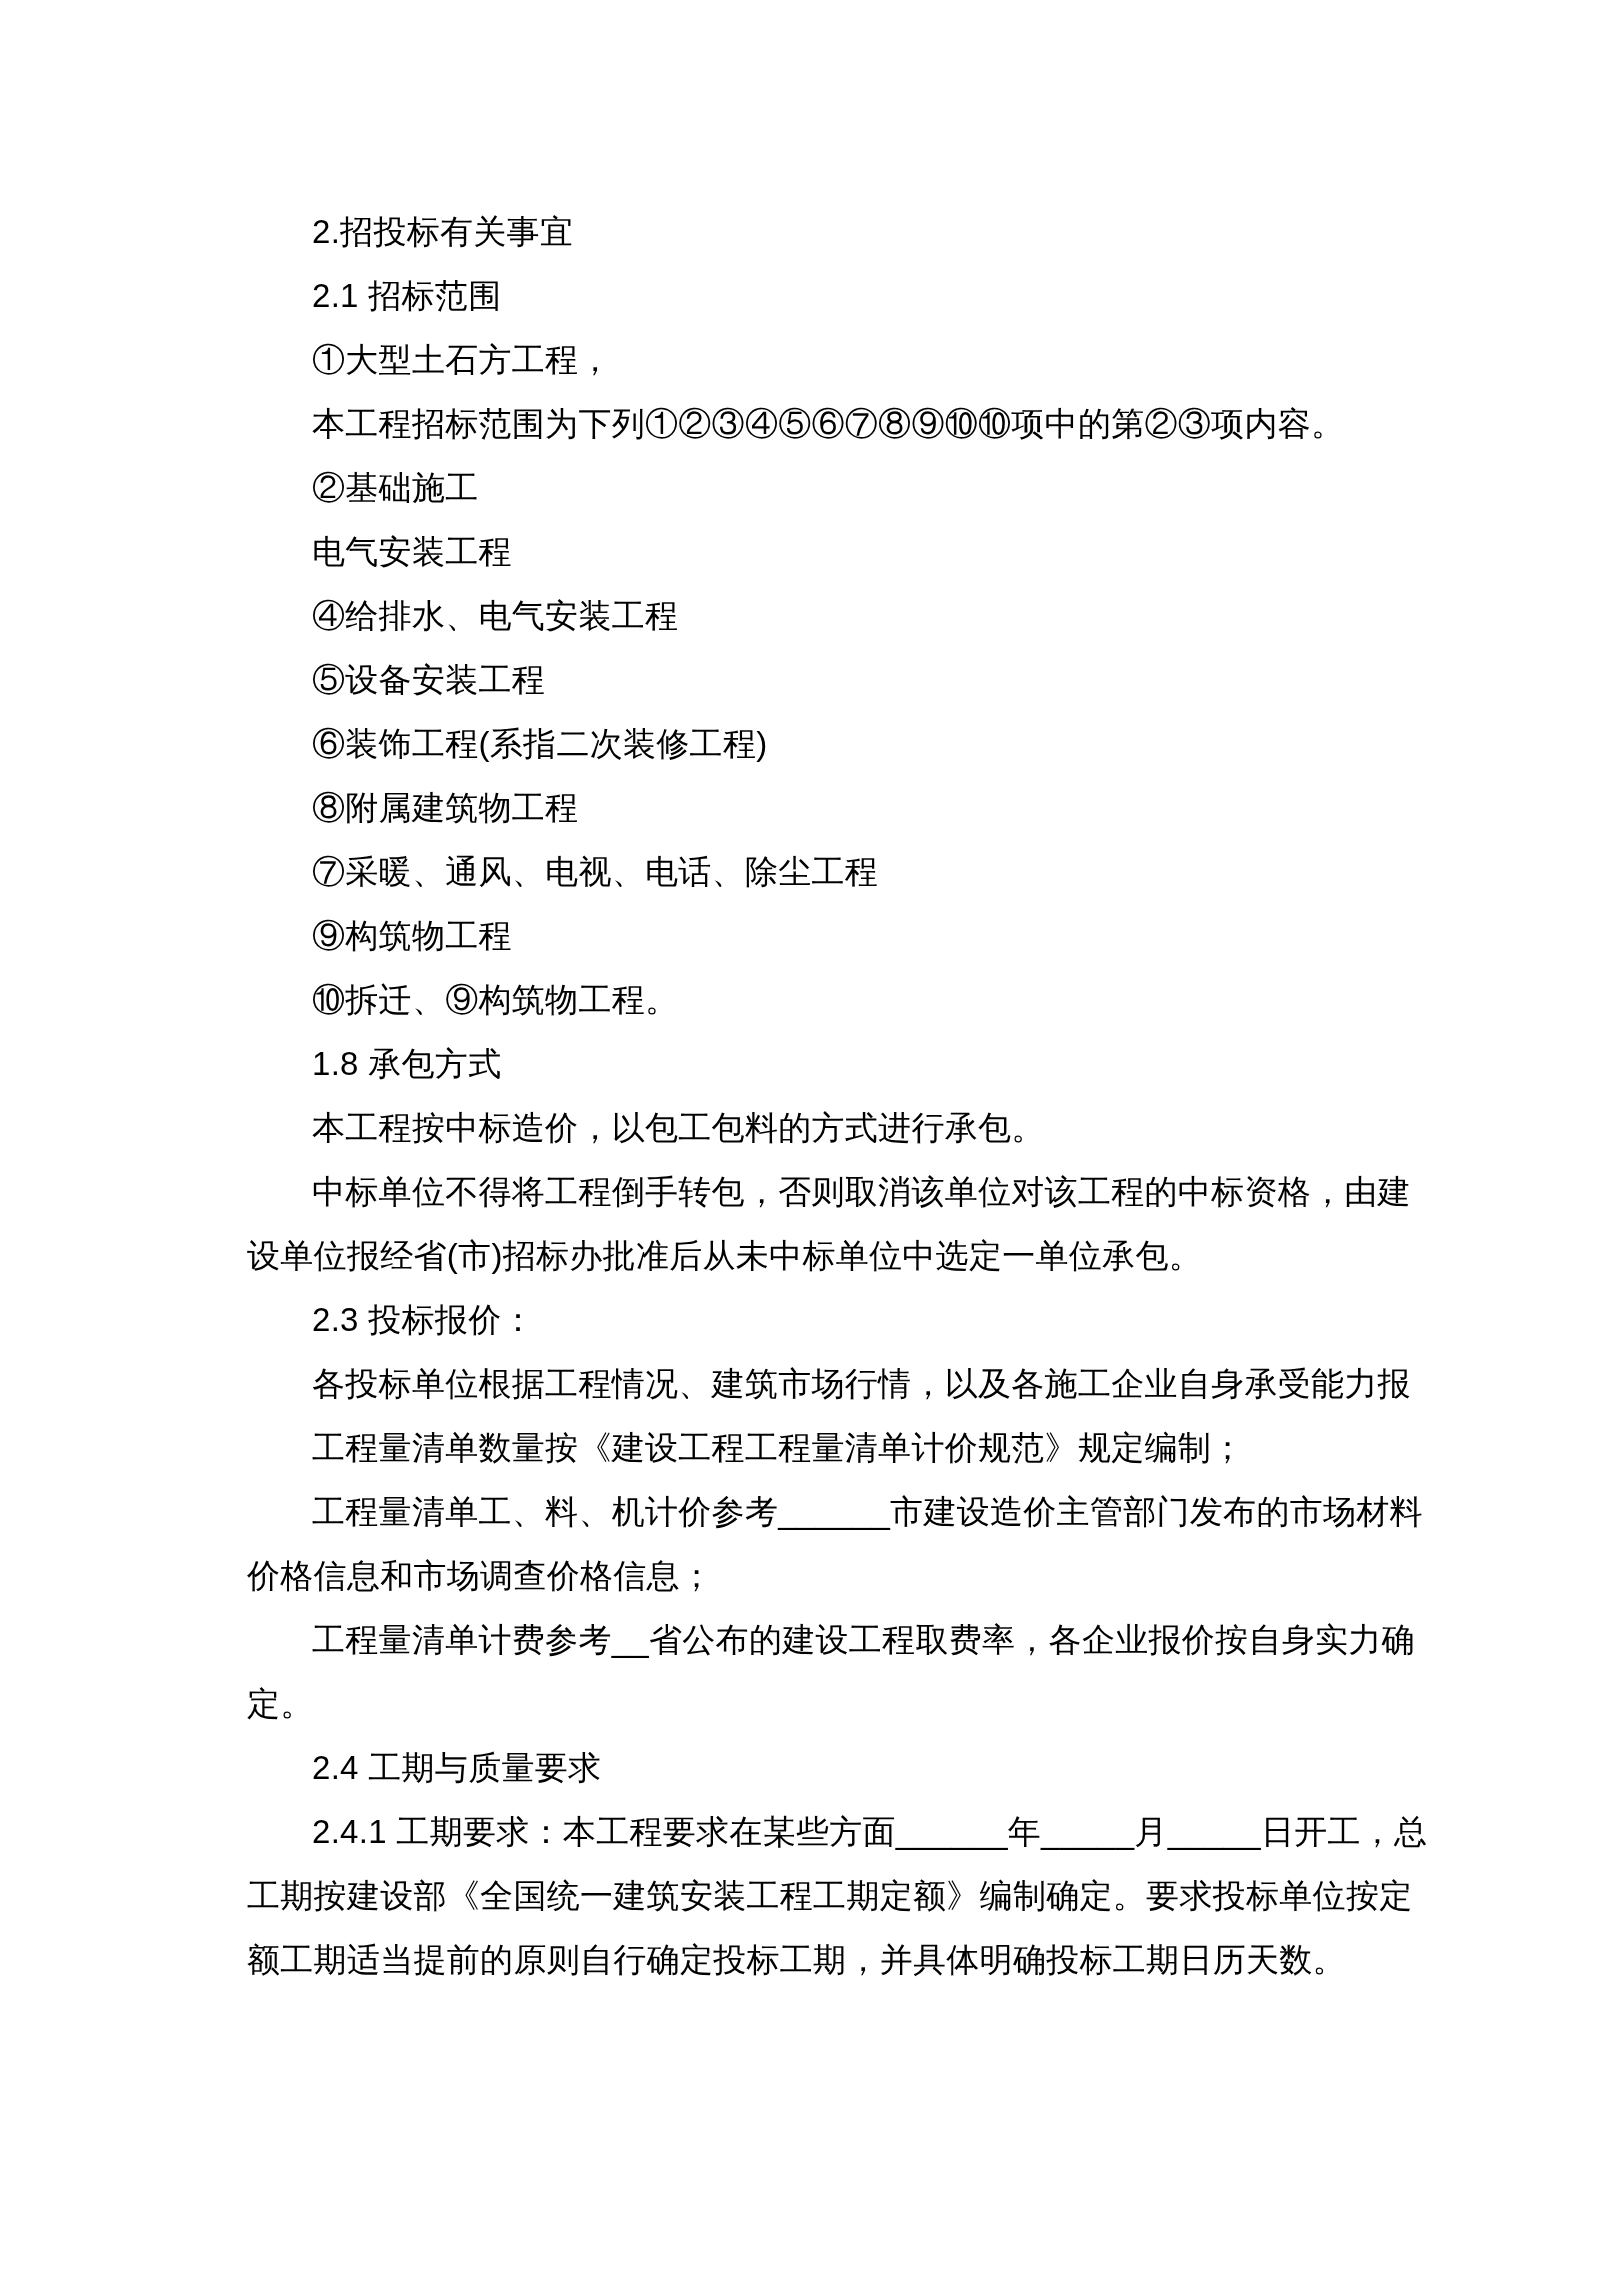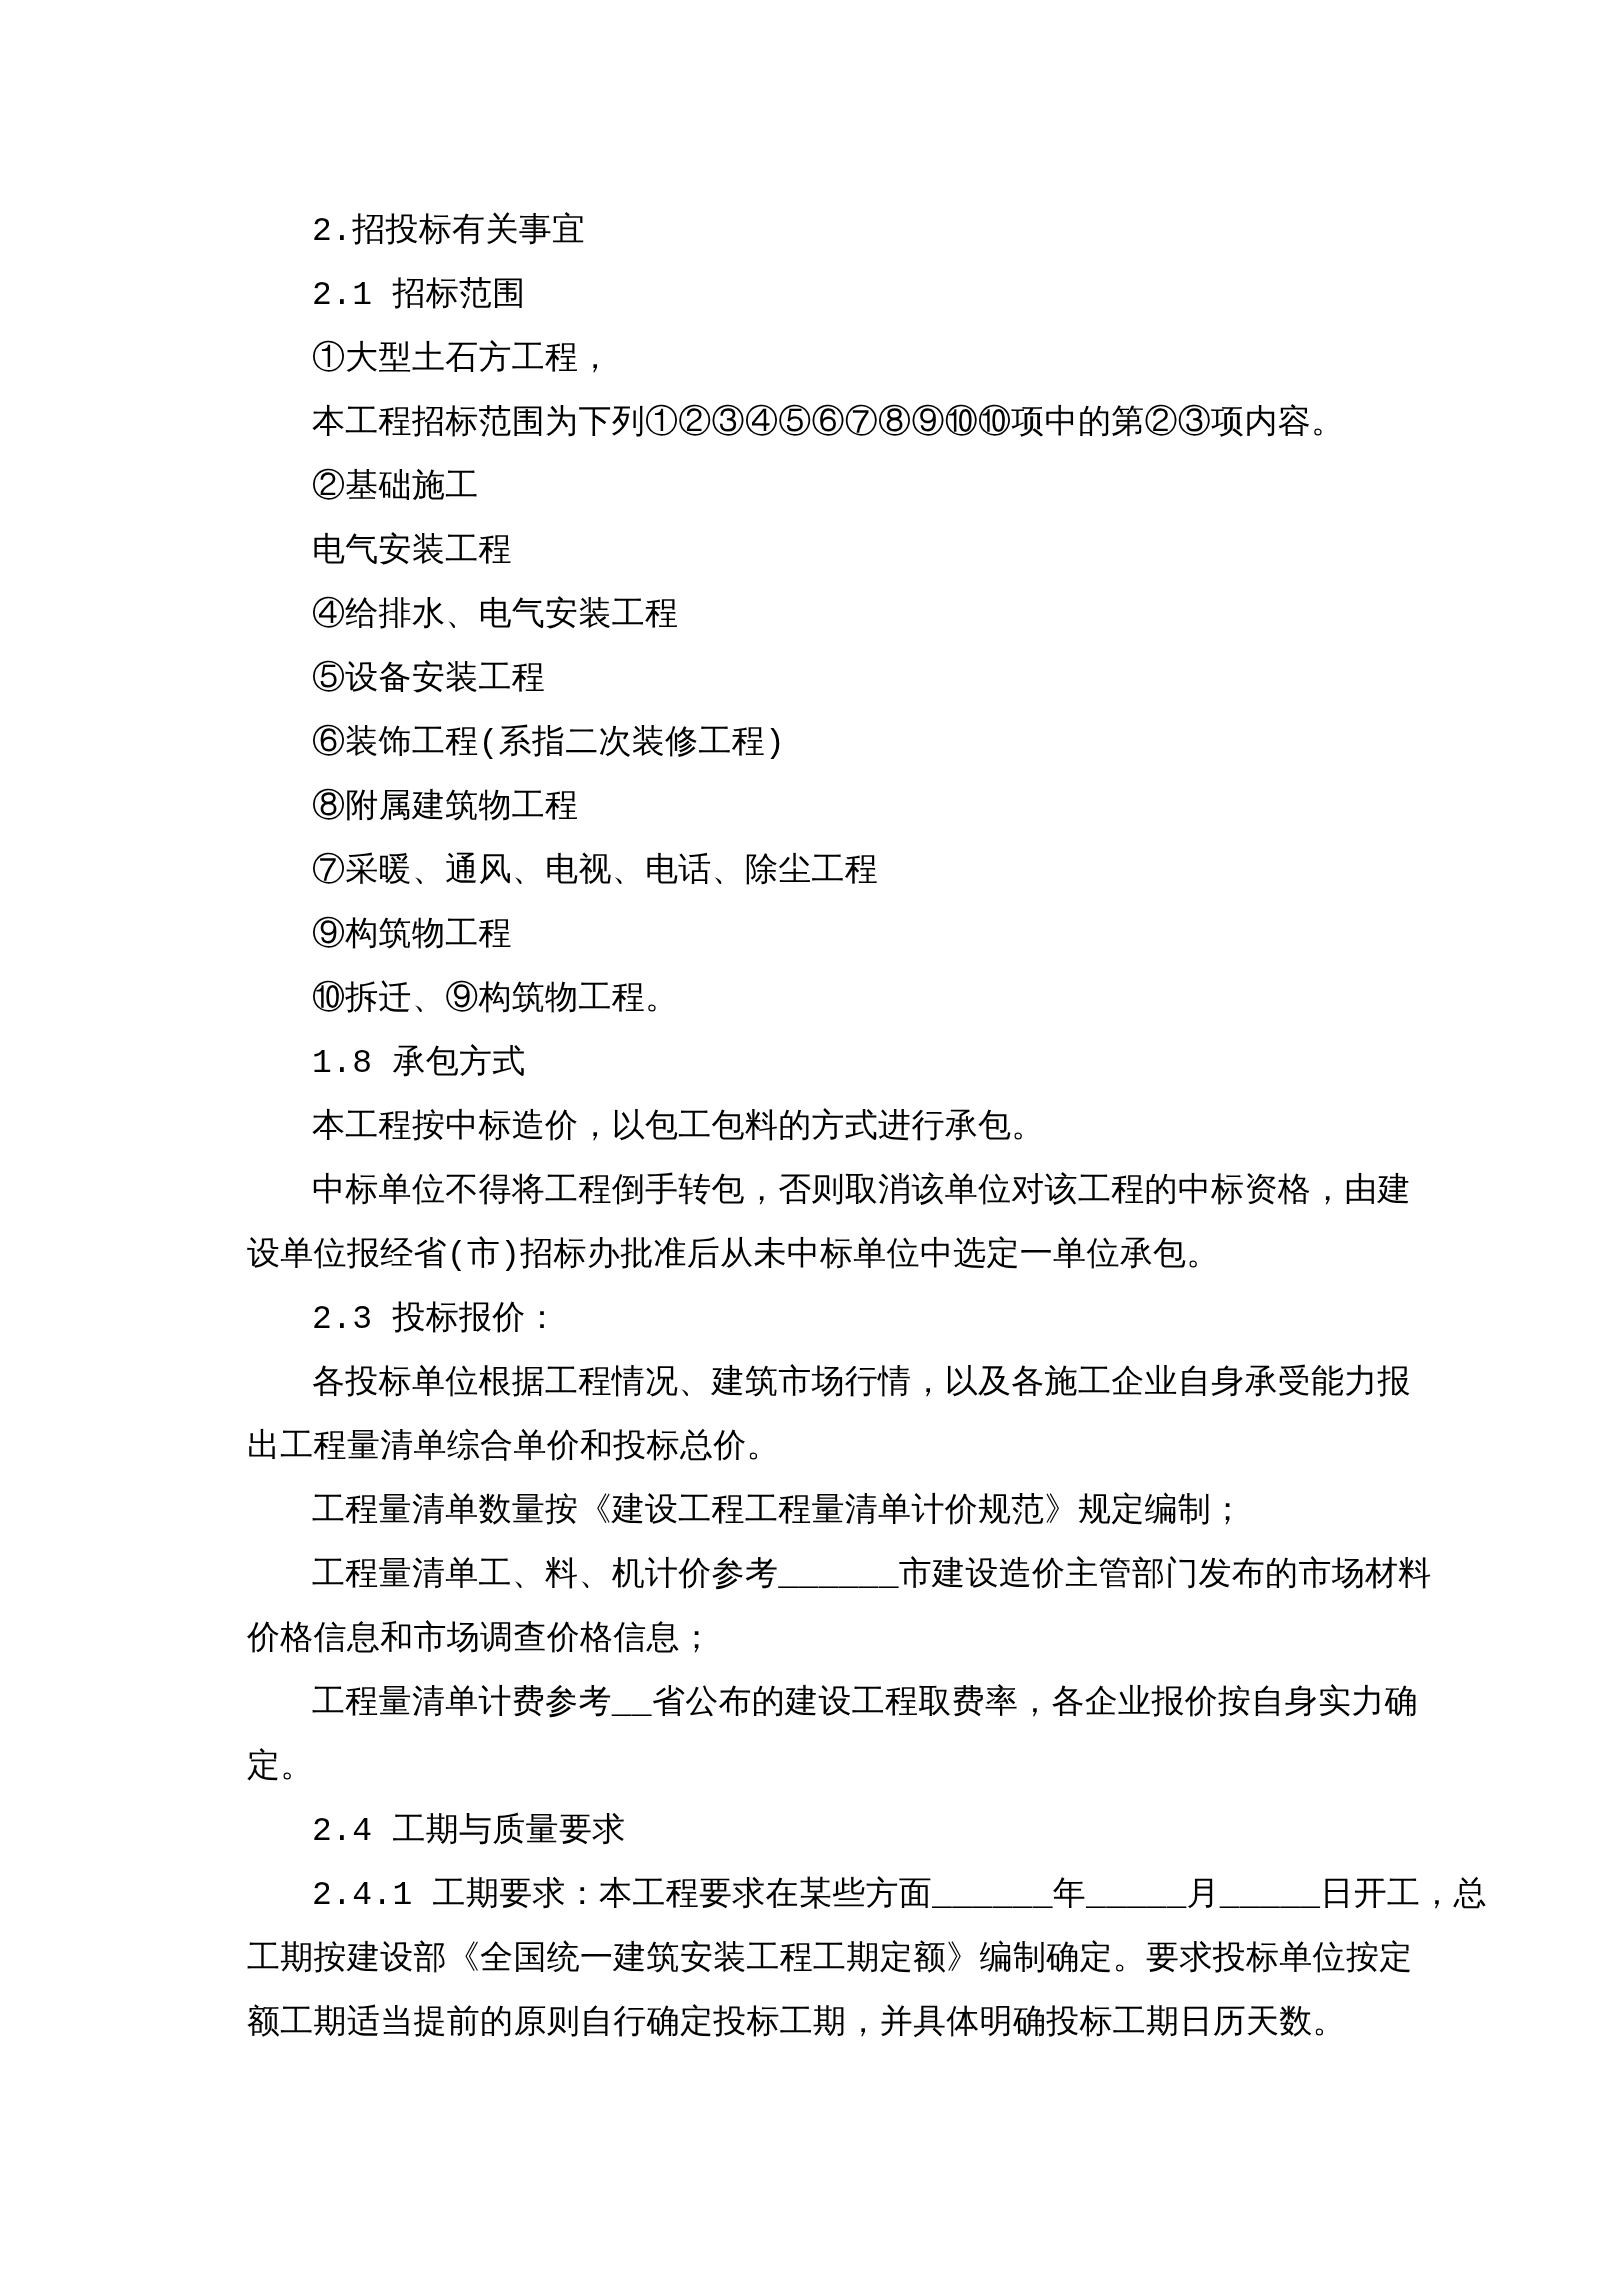"2.招投标有关事宜" .line { font-family: Liberation Mono, monospace -> Liberation Sans, sans-serif }
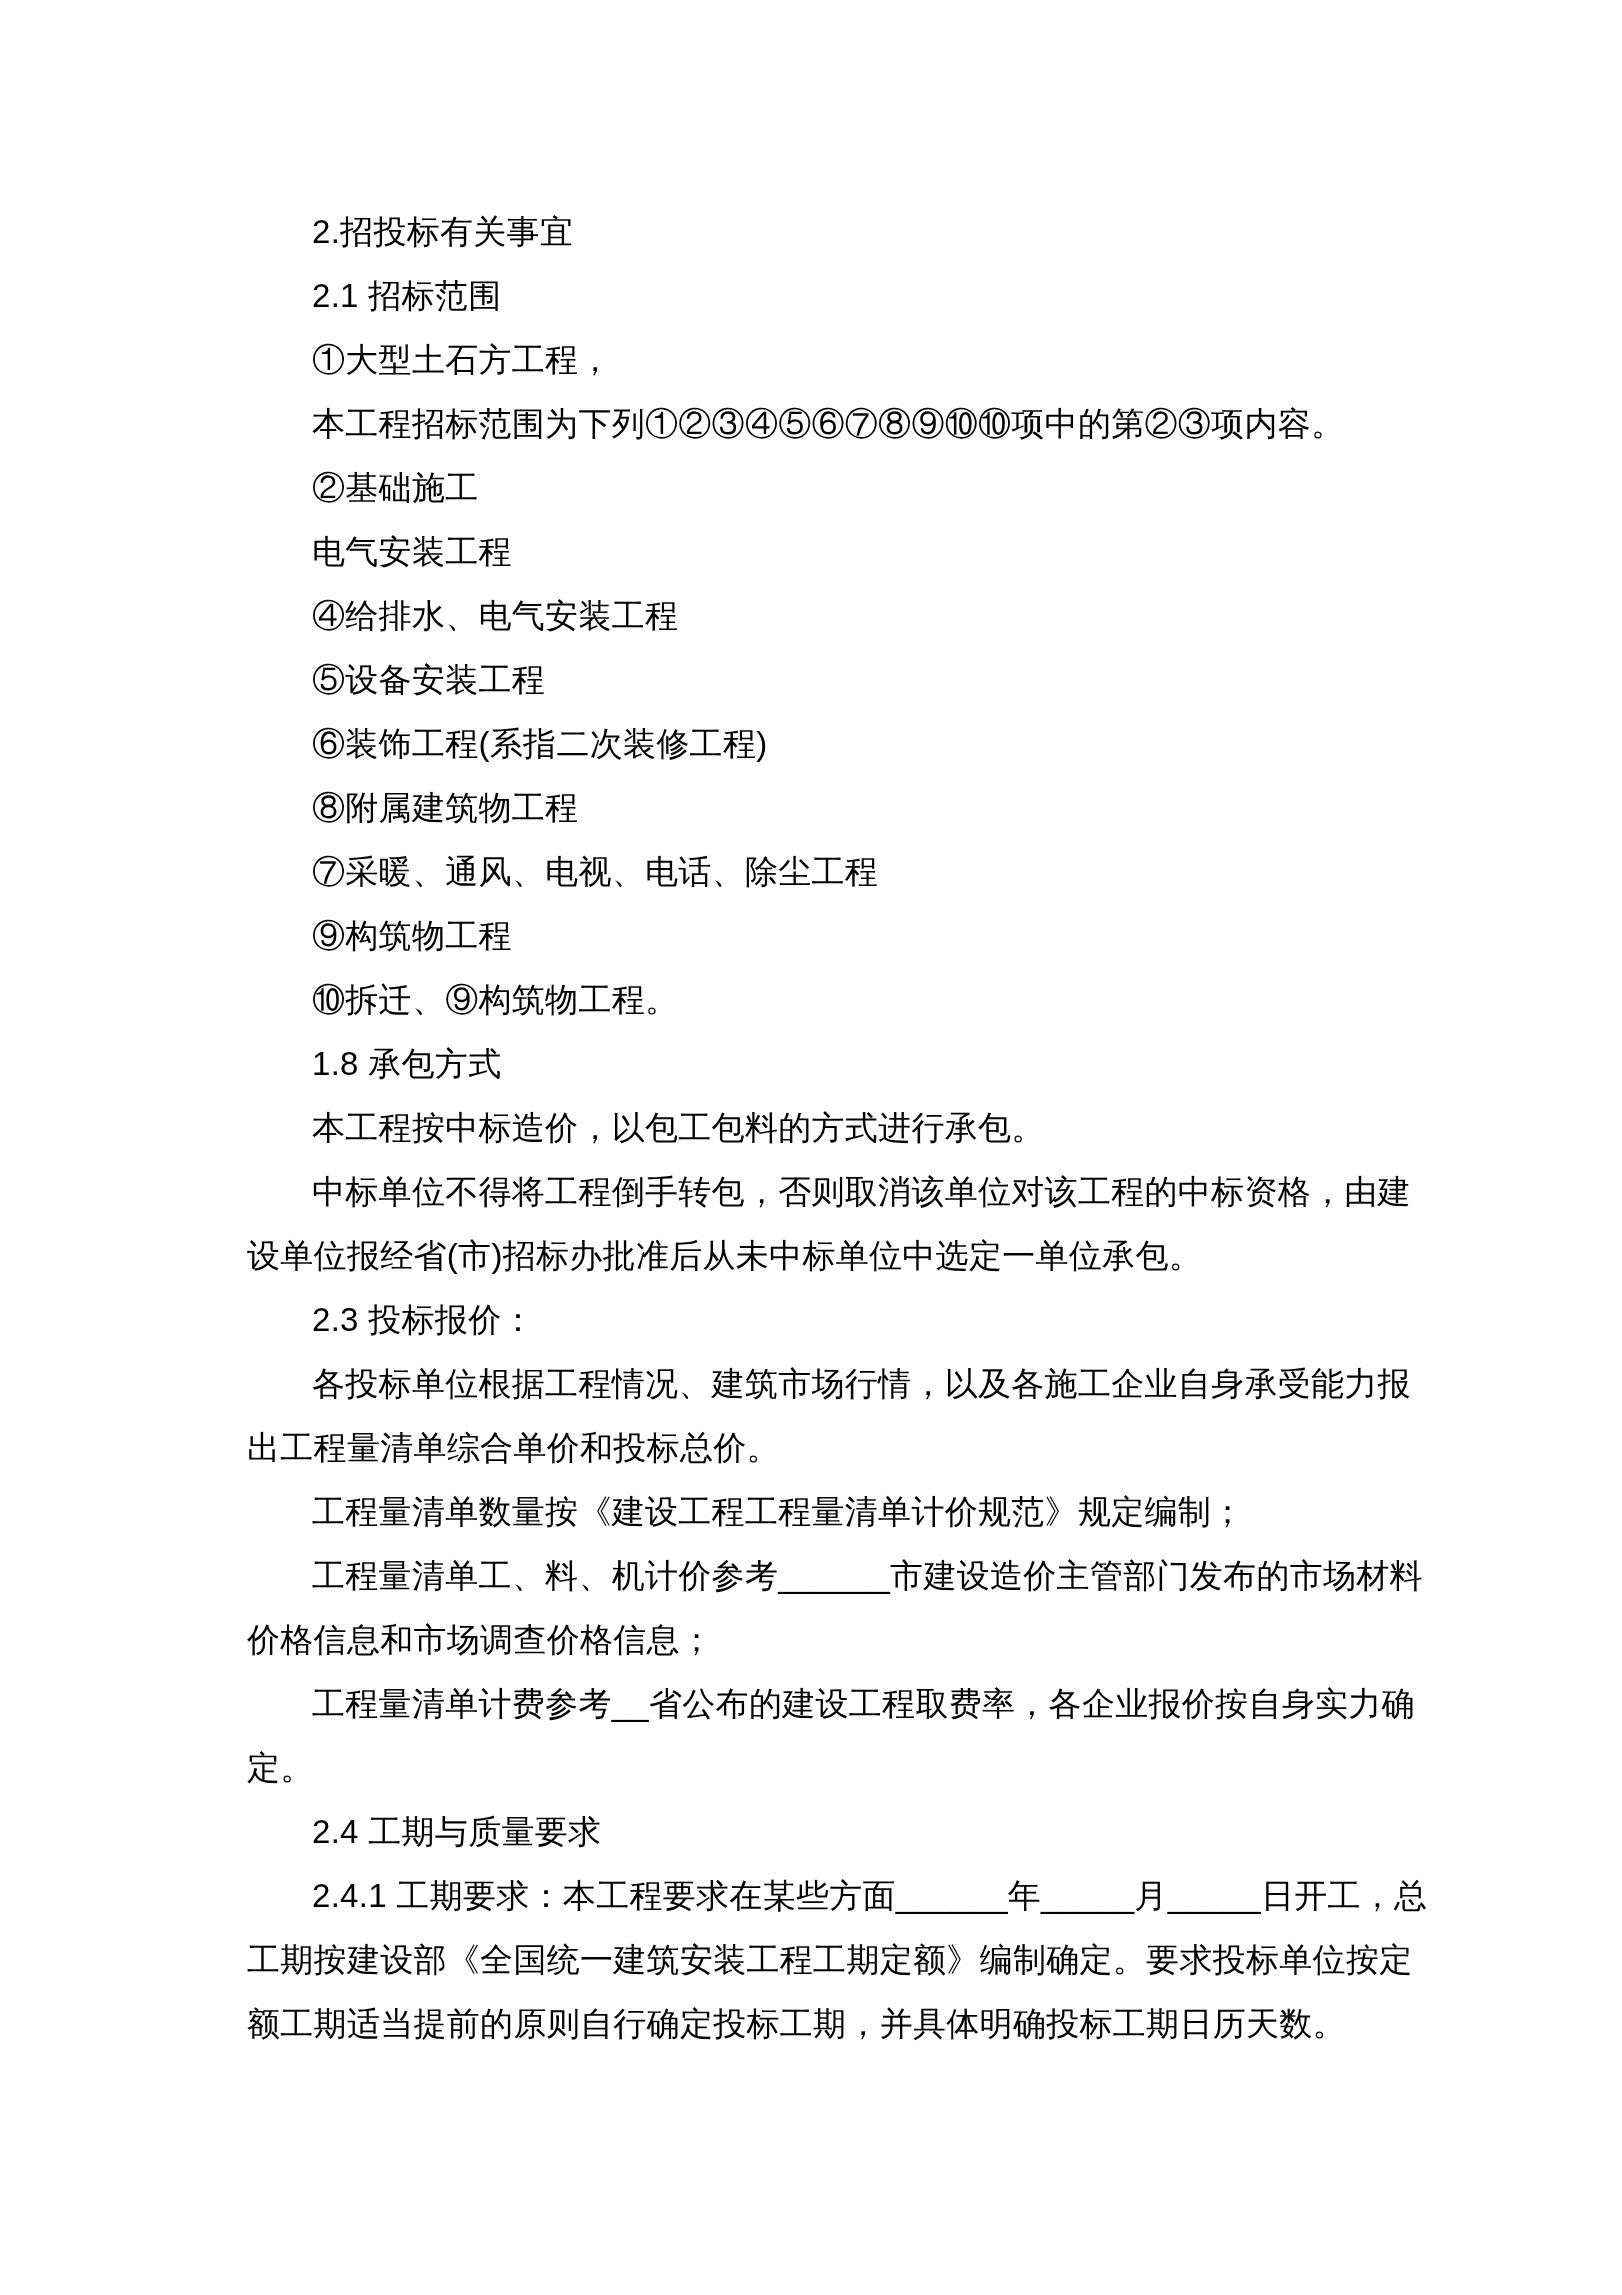"出工程量清单综合单价和投标总价。" div.line { html: <div>出工程量清单综合单价和投标总价。</div> -> none }
